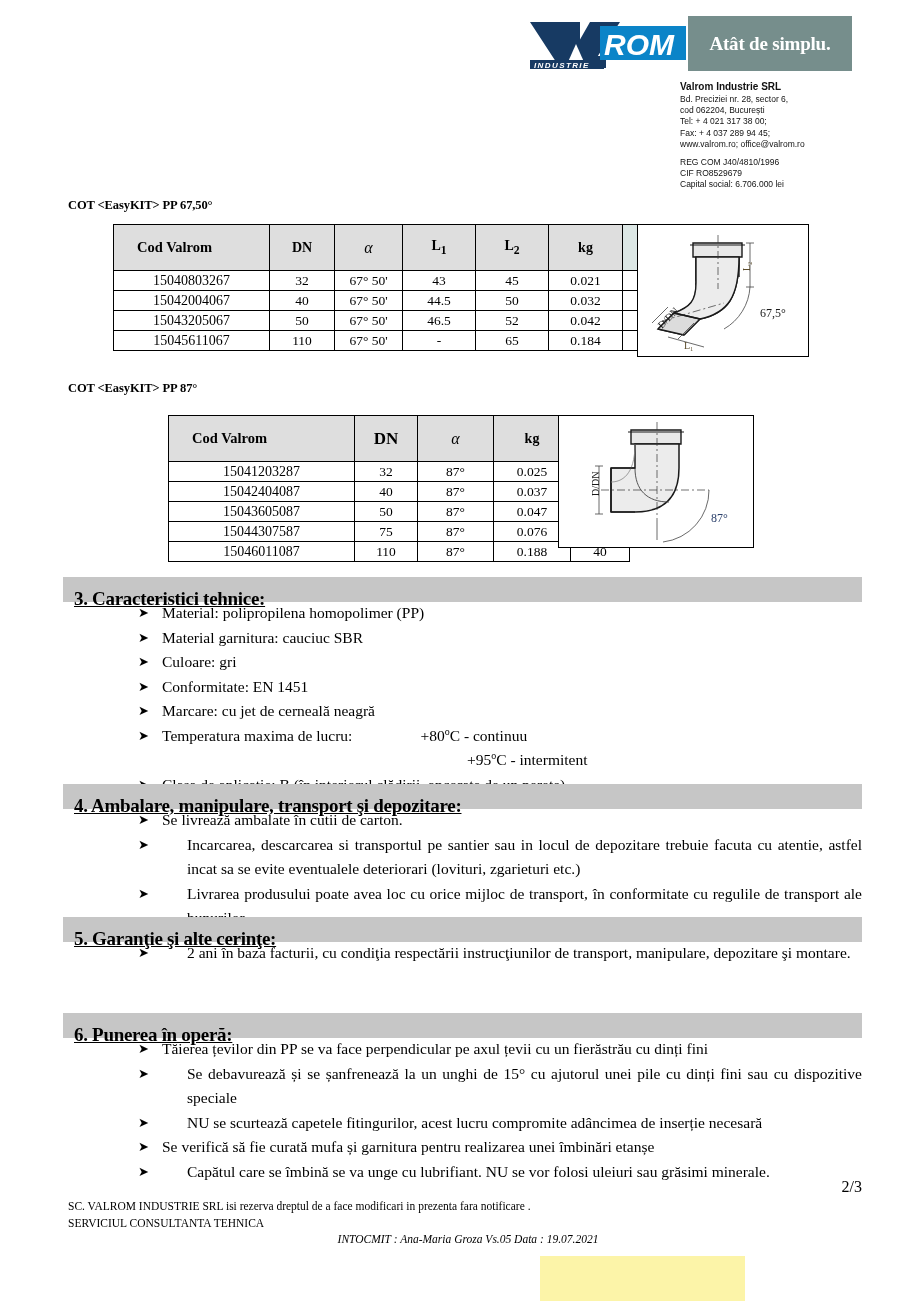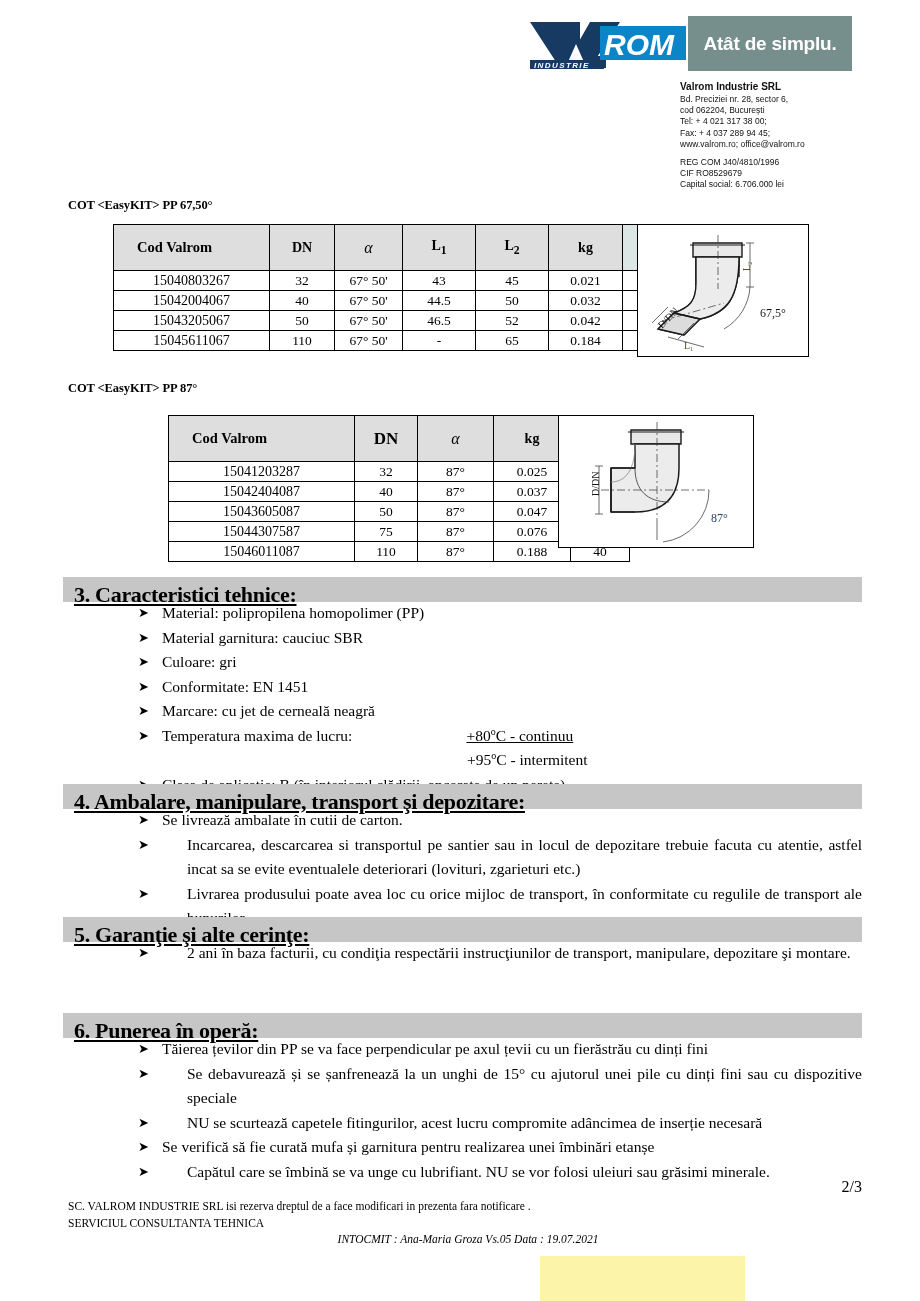"Atât de simplu." .tagline { font-family: Liberation Sans, sans-serif -> Liberation Serif, serif }
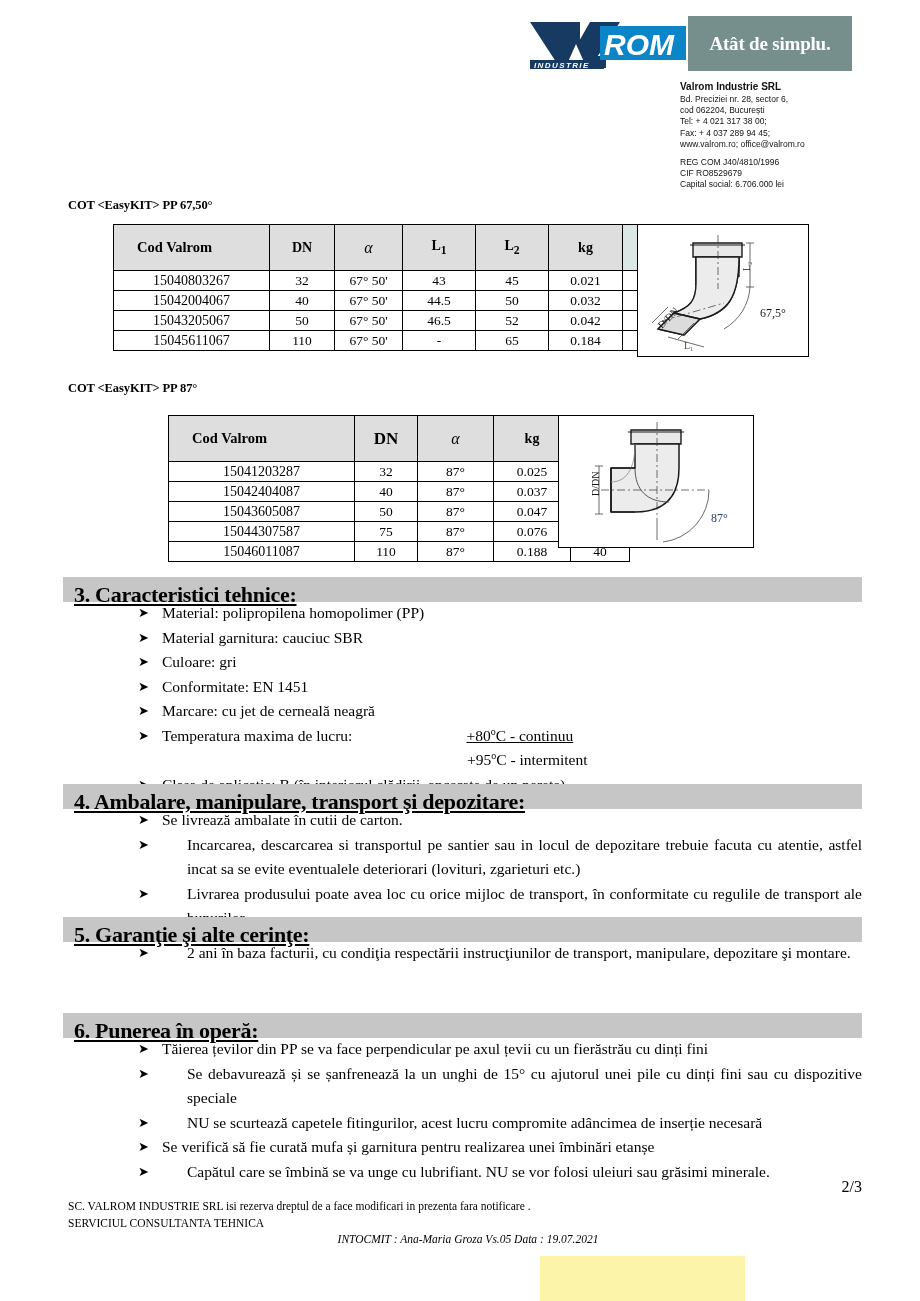"3. Caracteristici tehnice:" .section-head span { font-size: 22px -> 19px; top: 5px -> 11px }
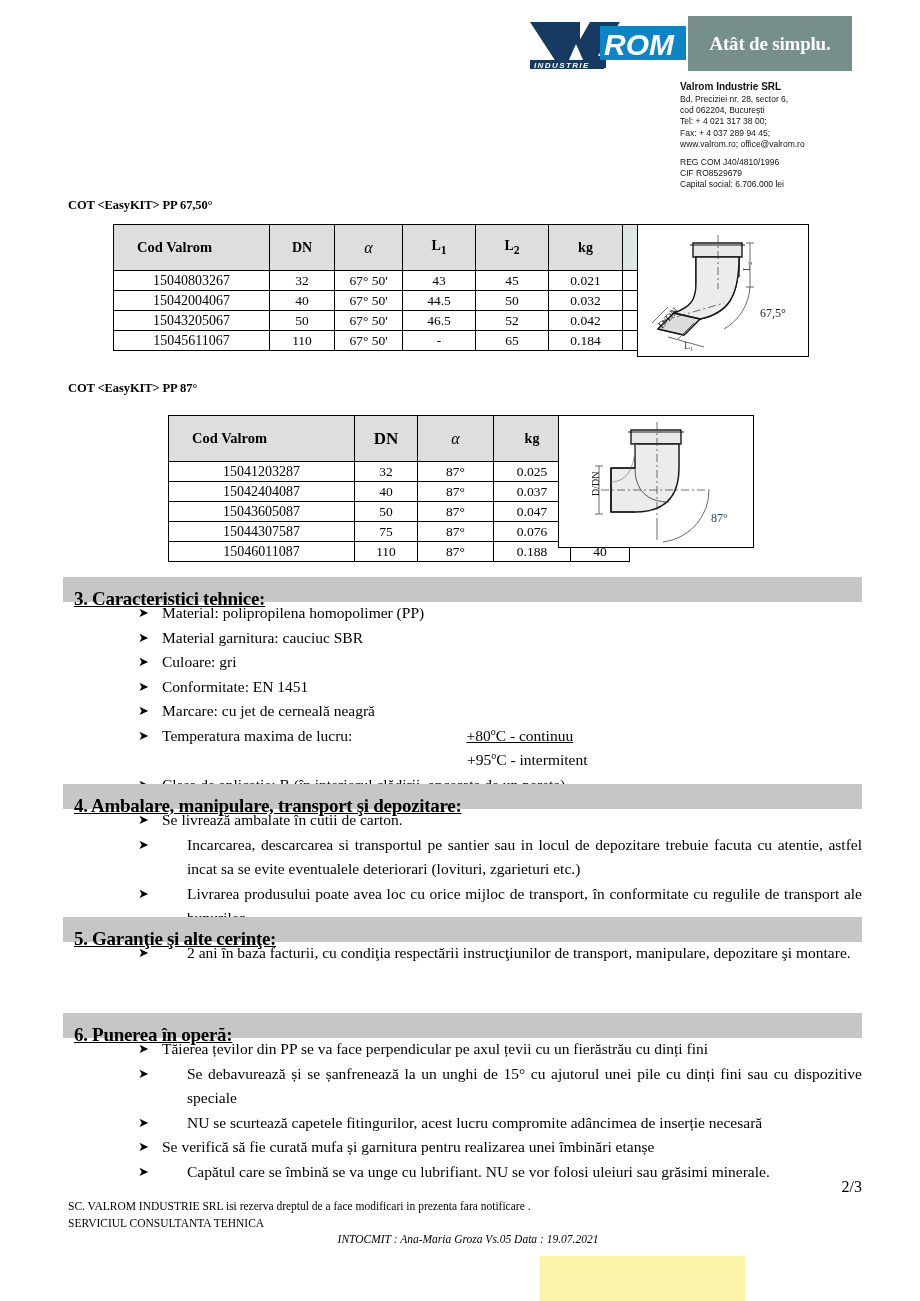"+80oC - continuu" .temp-val { margin-left: 114px -> 68px; text-decoration: underline -> none }
